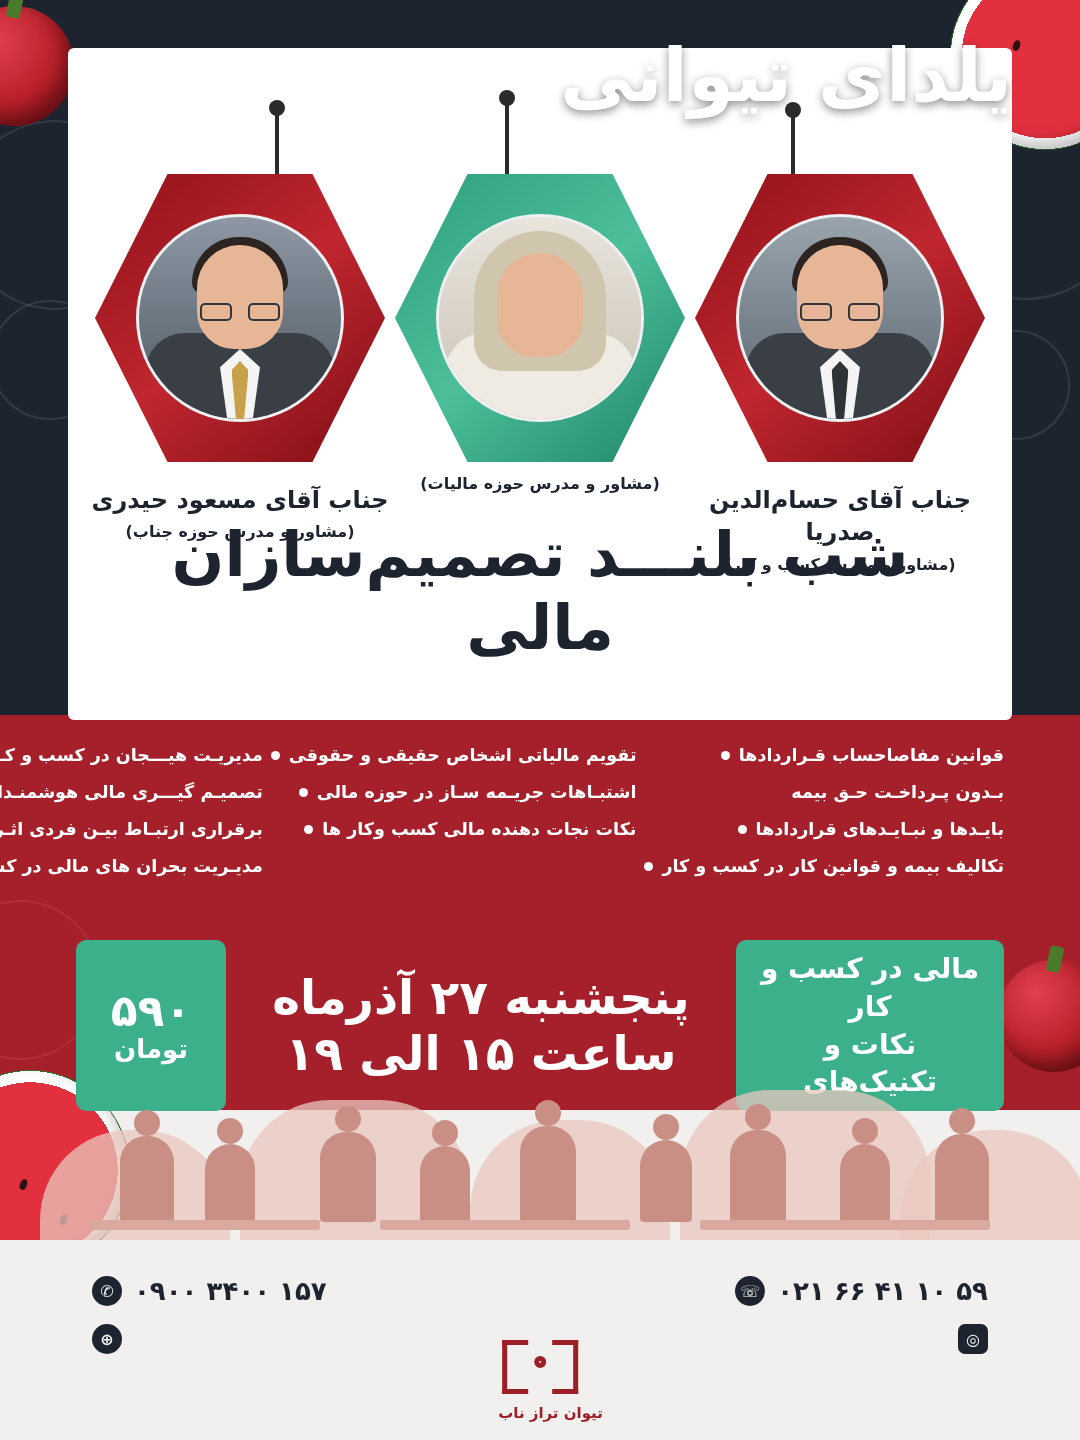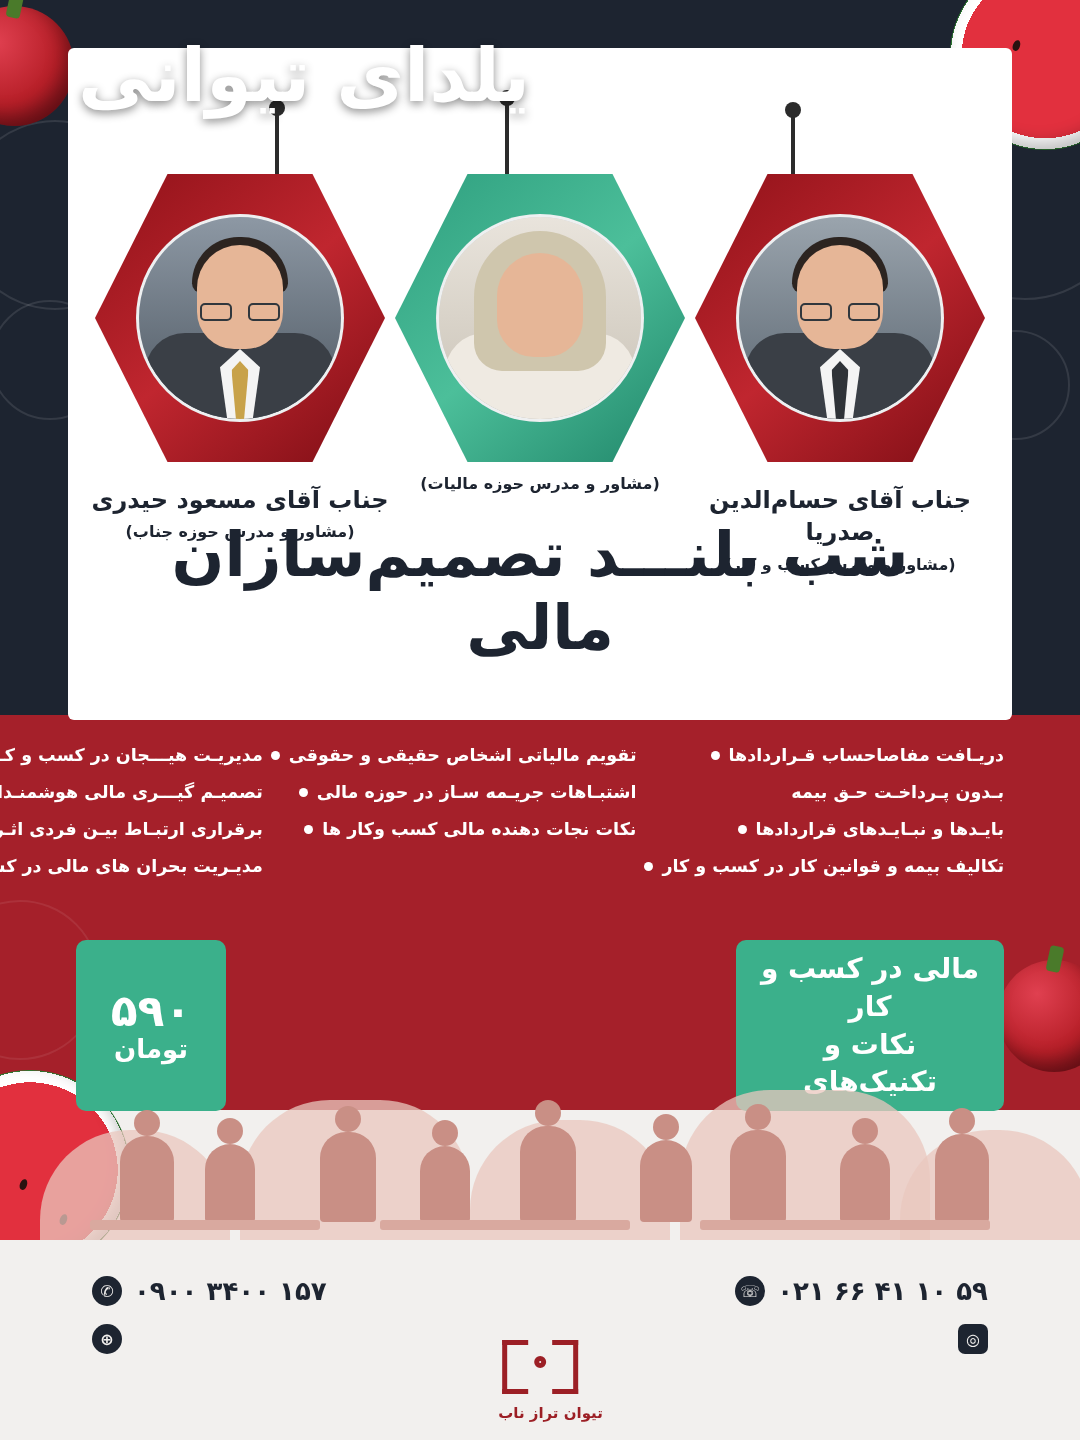"یلدای تیوانی" .poster-title { text-align: left -> right }
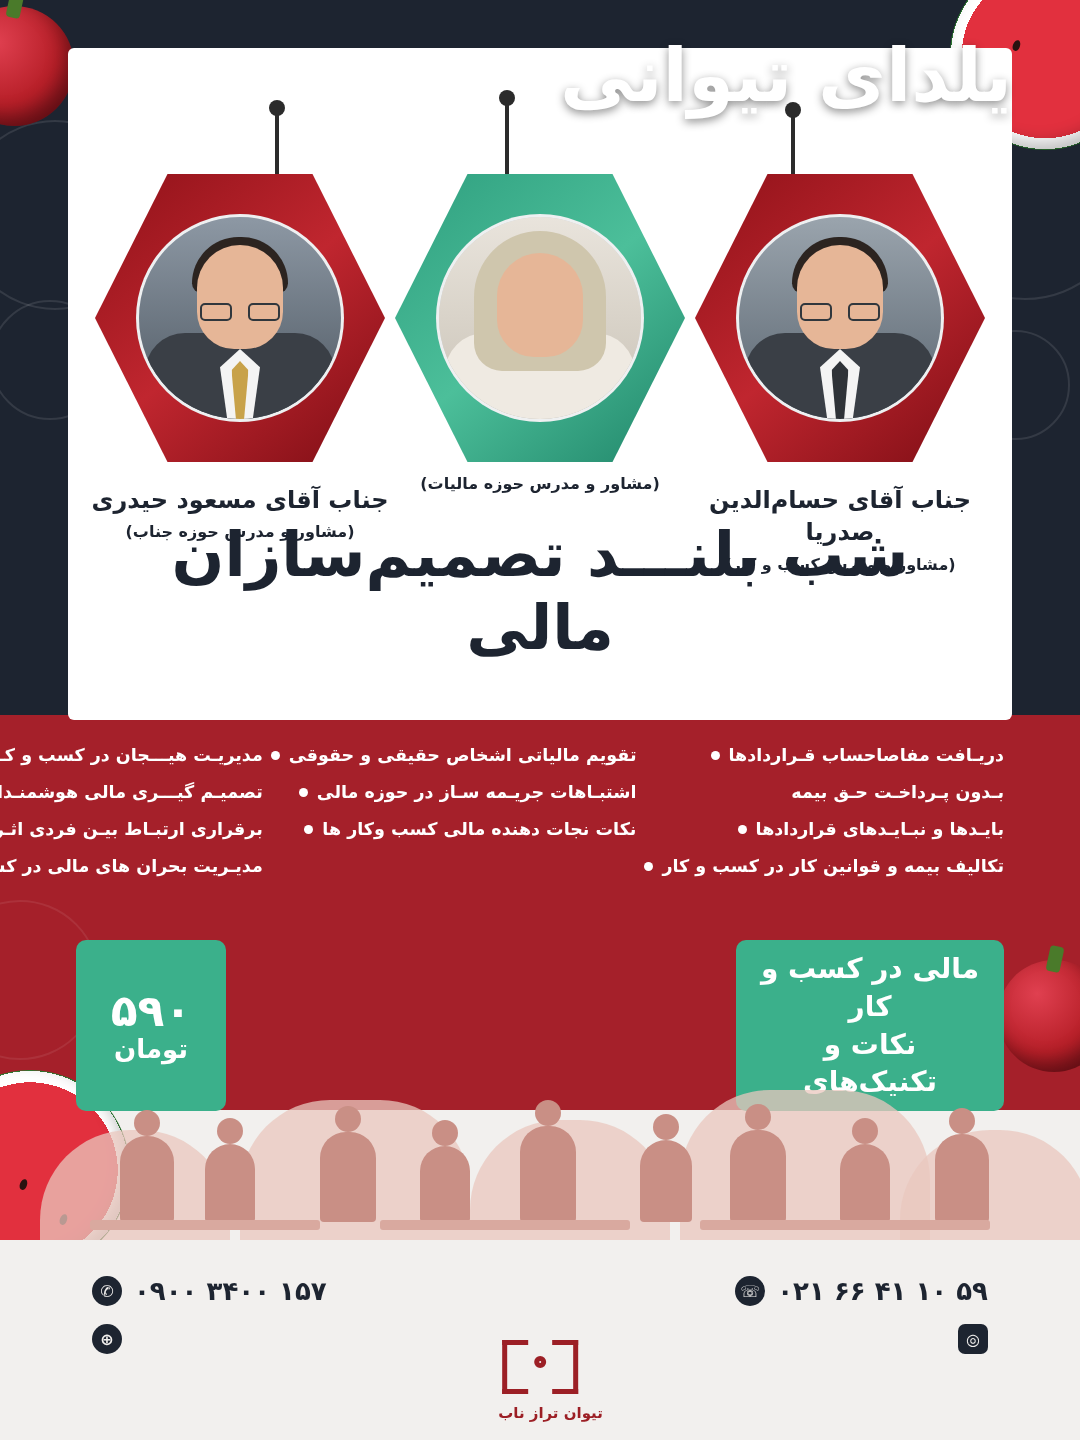"دریـافت مفاصاحساب قـراردادها" span { text: دریـافت -> قوانین }
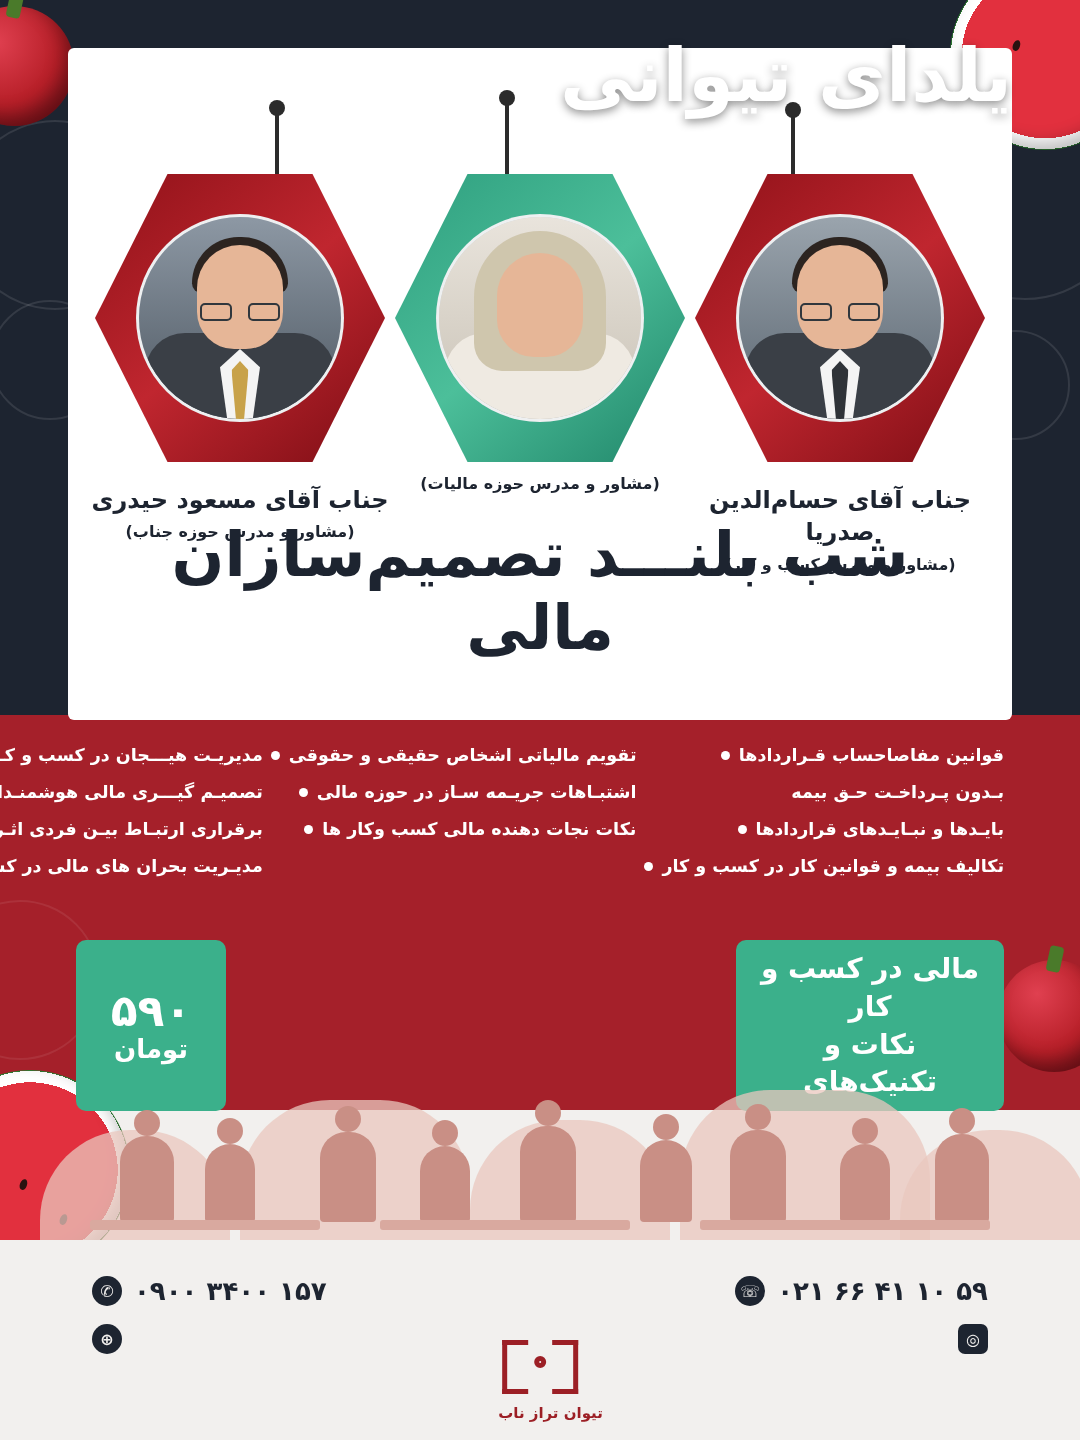"پنجشنبه ۲۷ آذرماه" div.date-block { html: none -> <div> <span>پنجشنبه ۲۷ آذرماه</span> <span>ساعت ۱۵ الی ۱۹</span> </div> }
